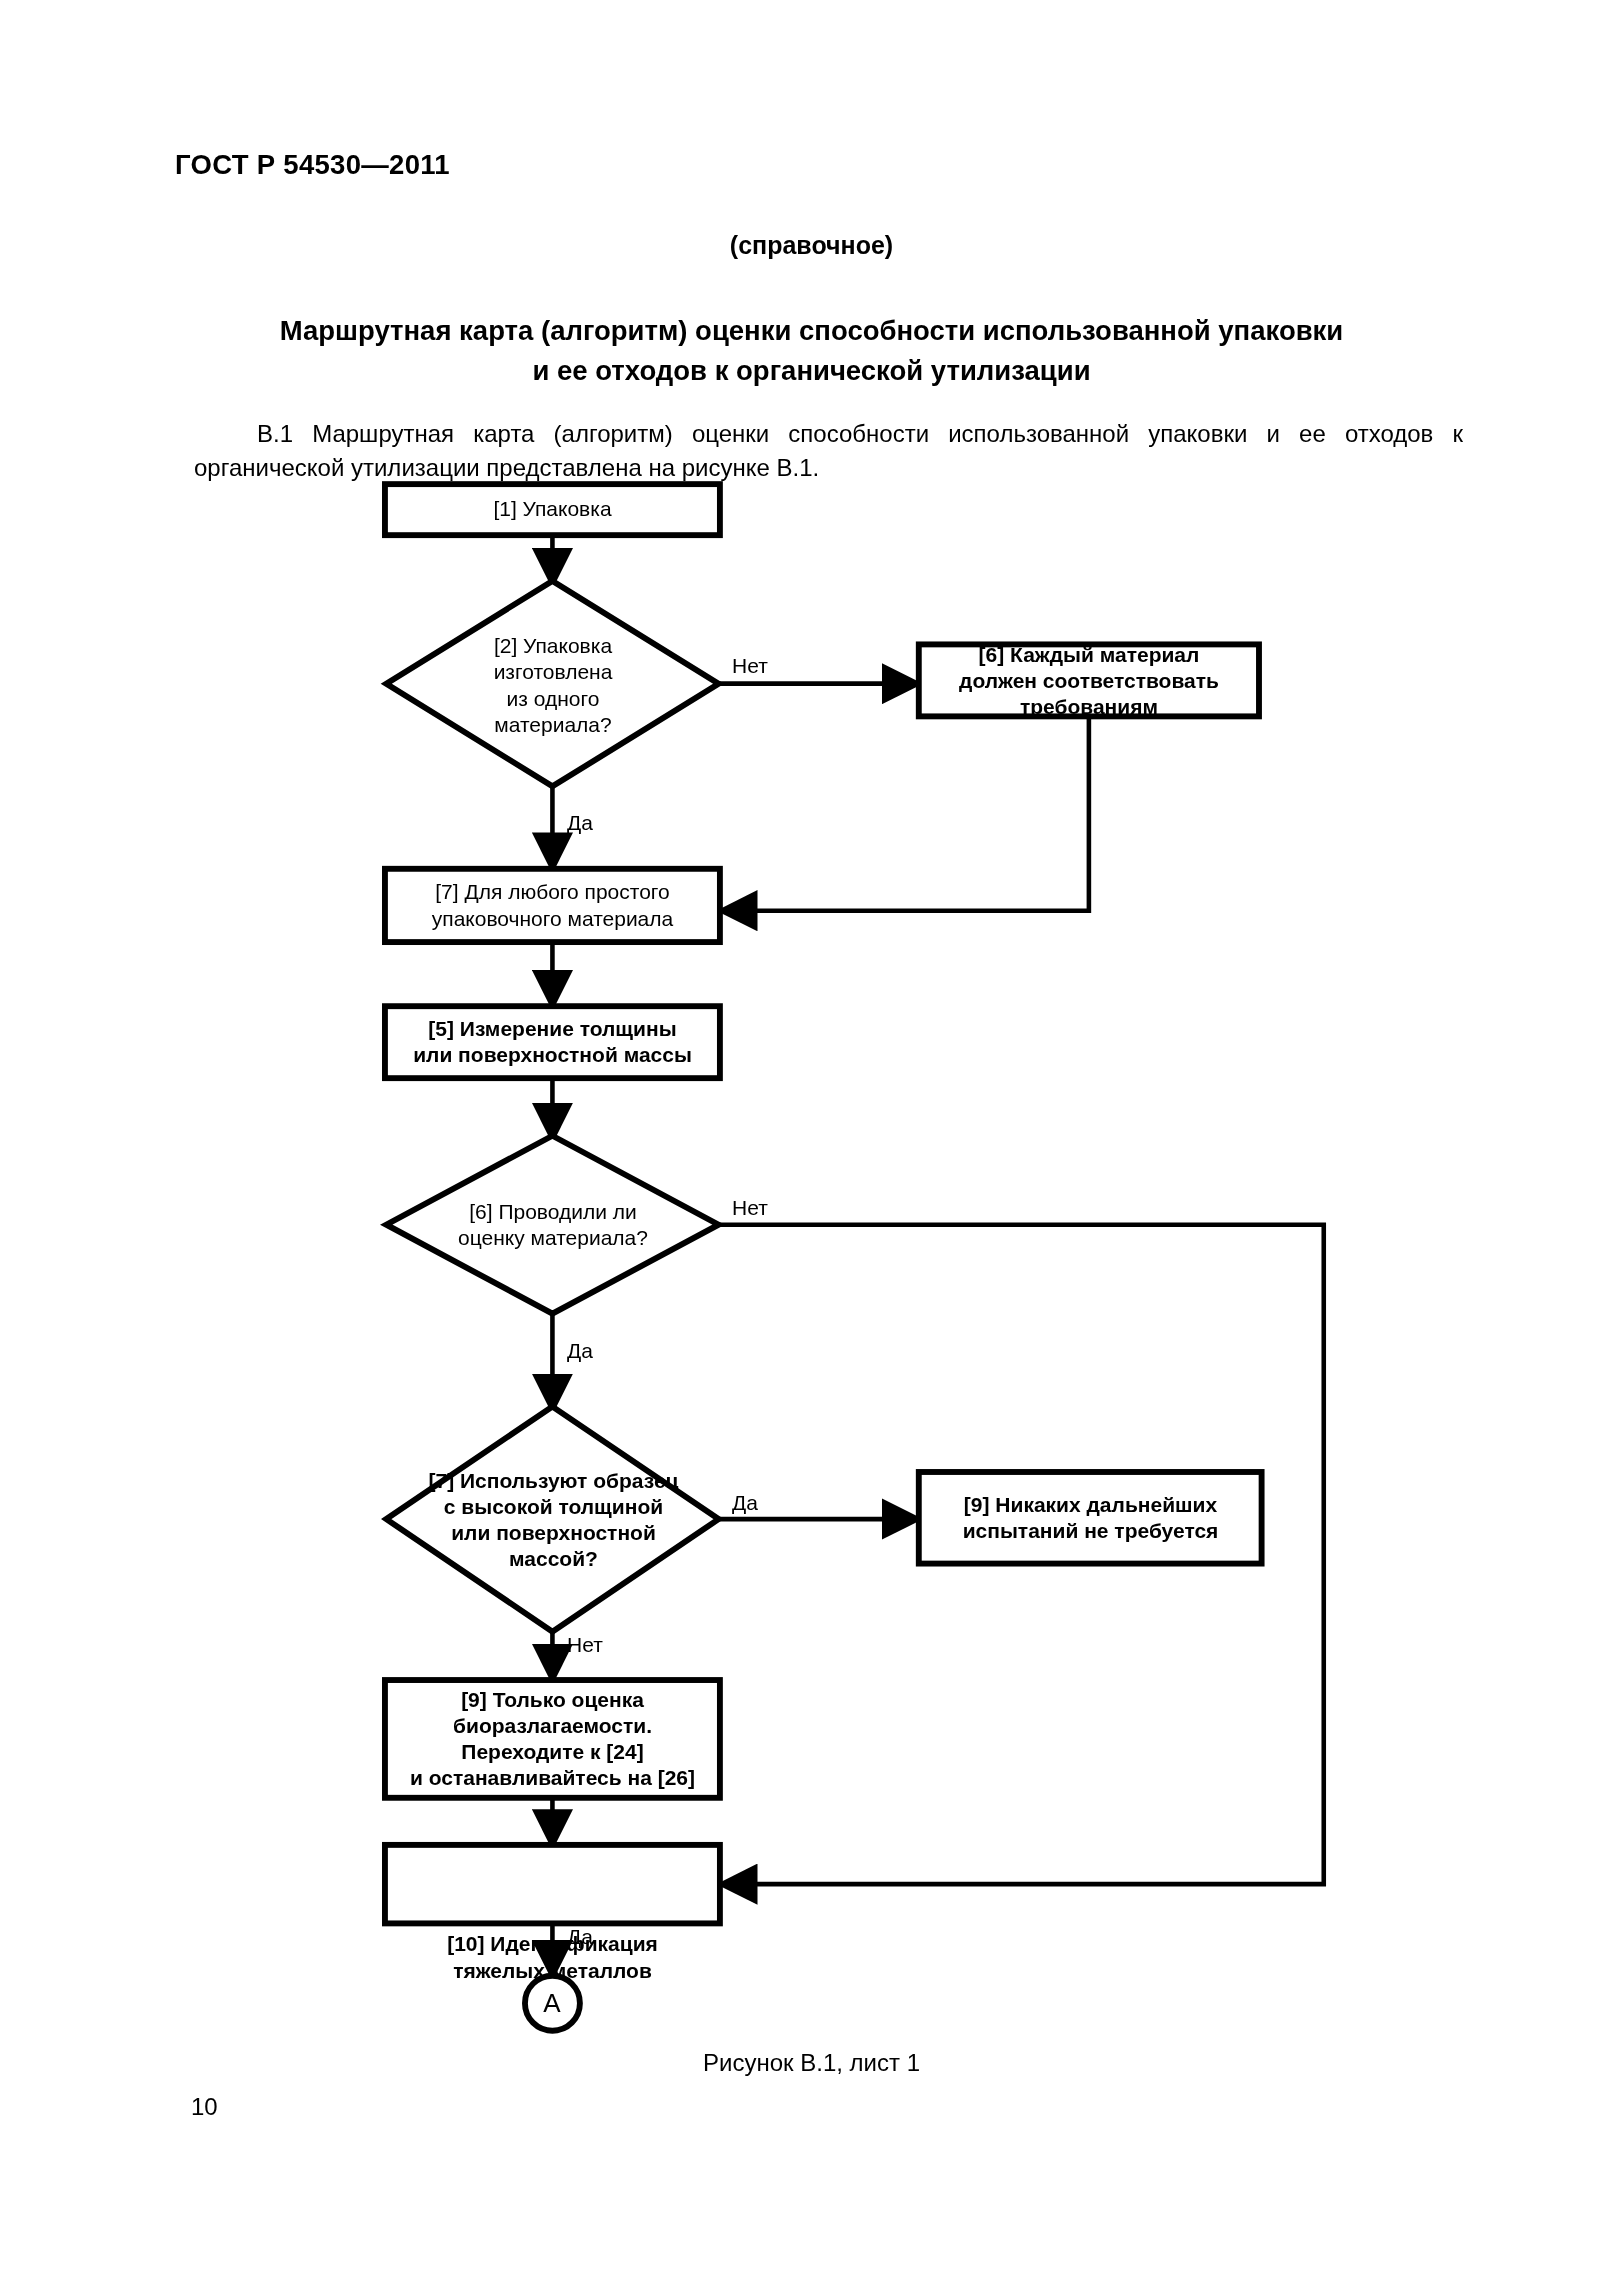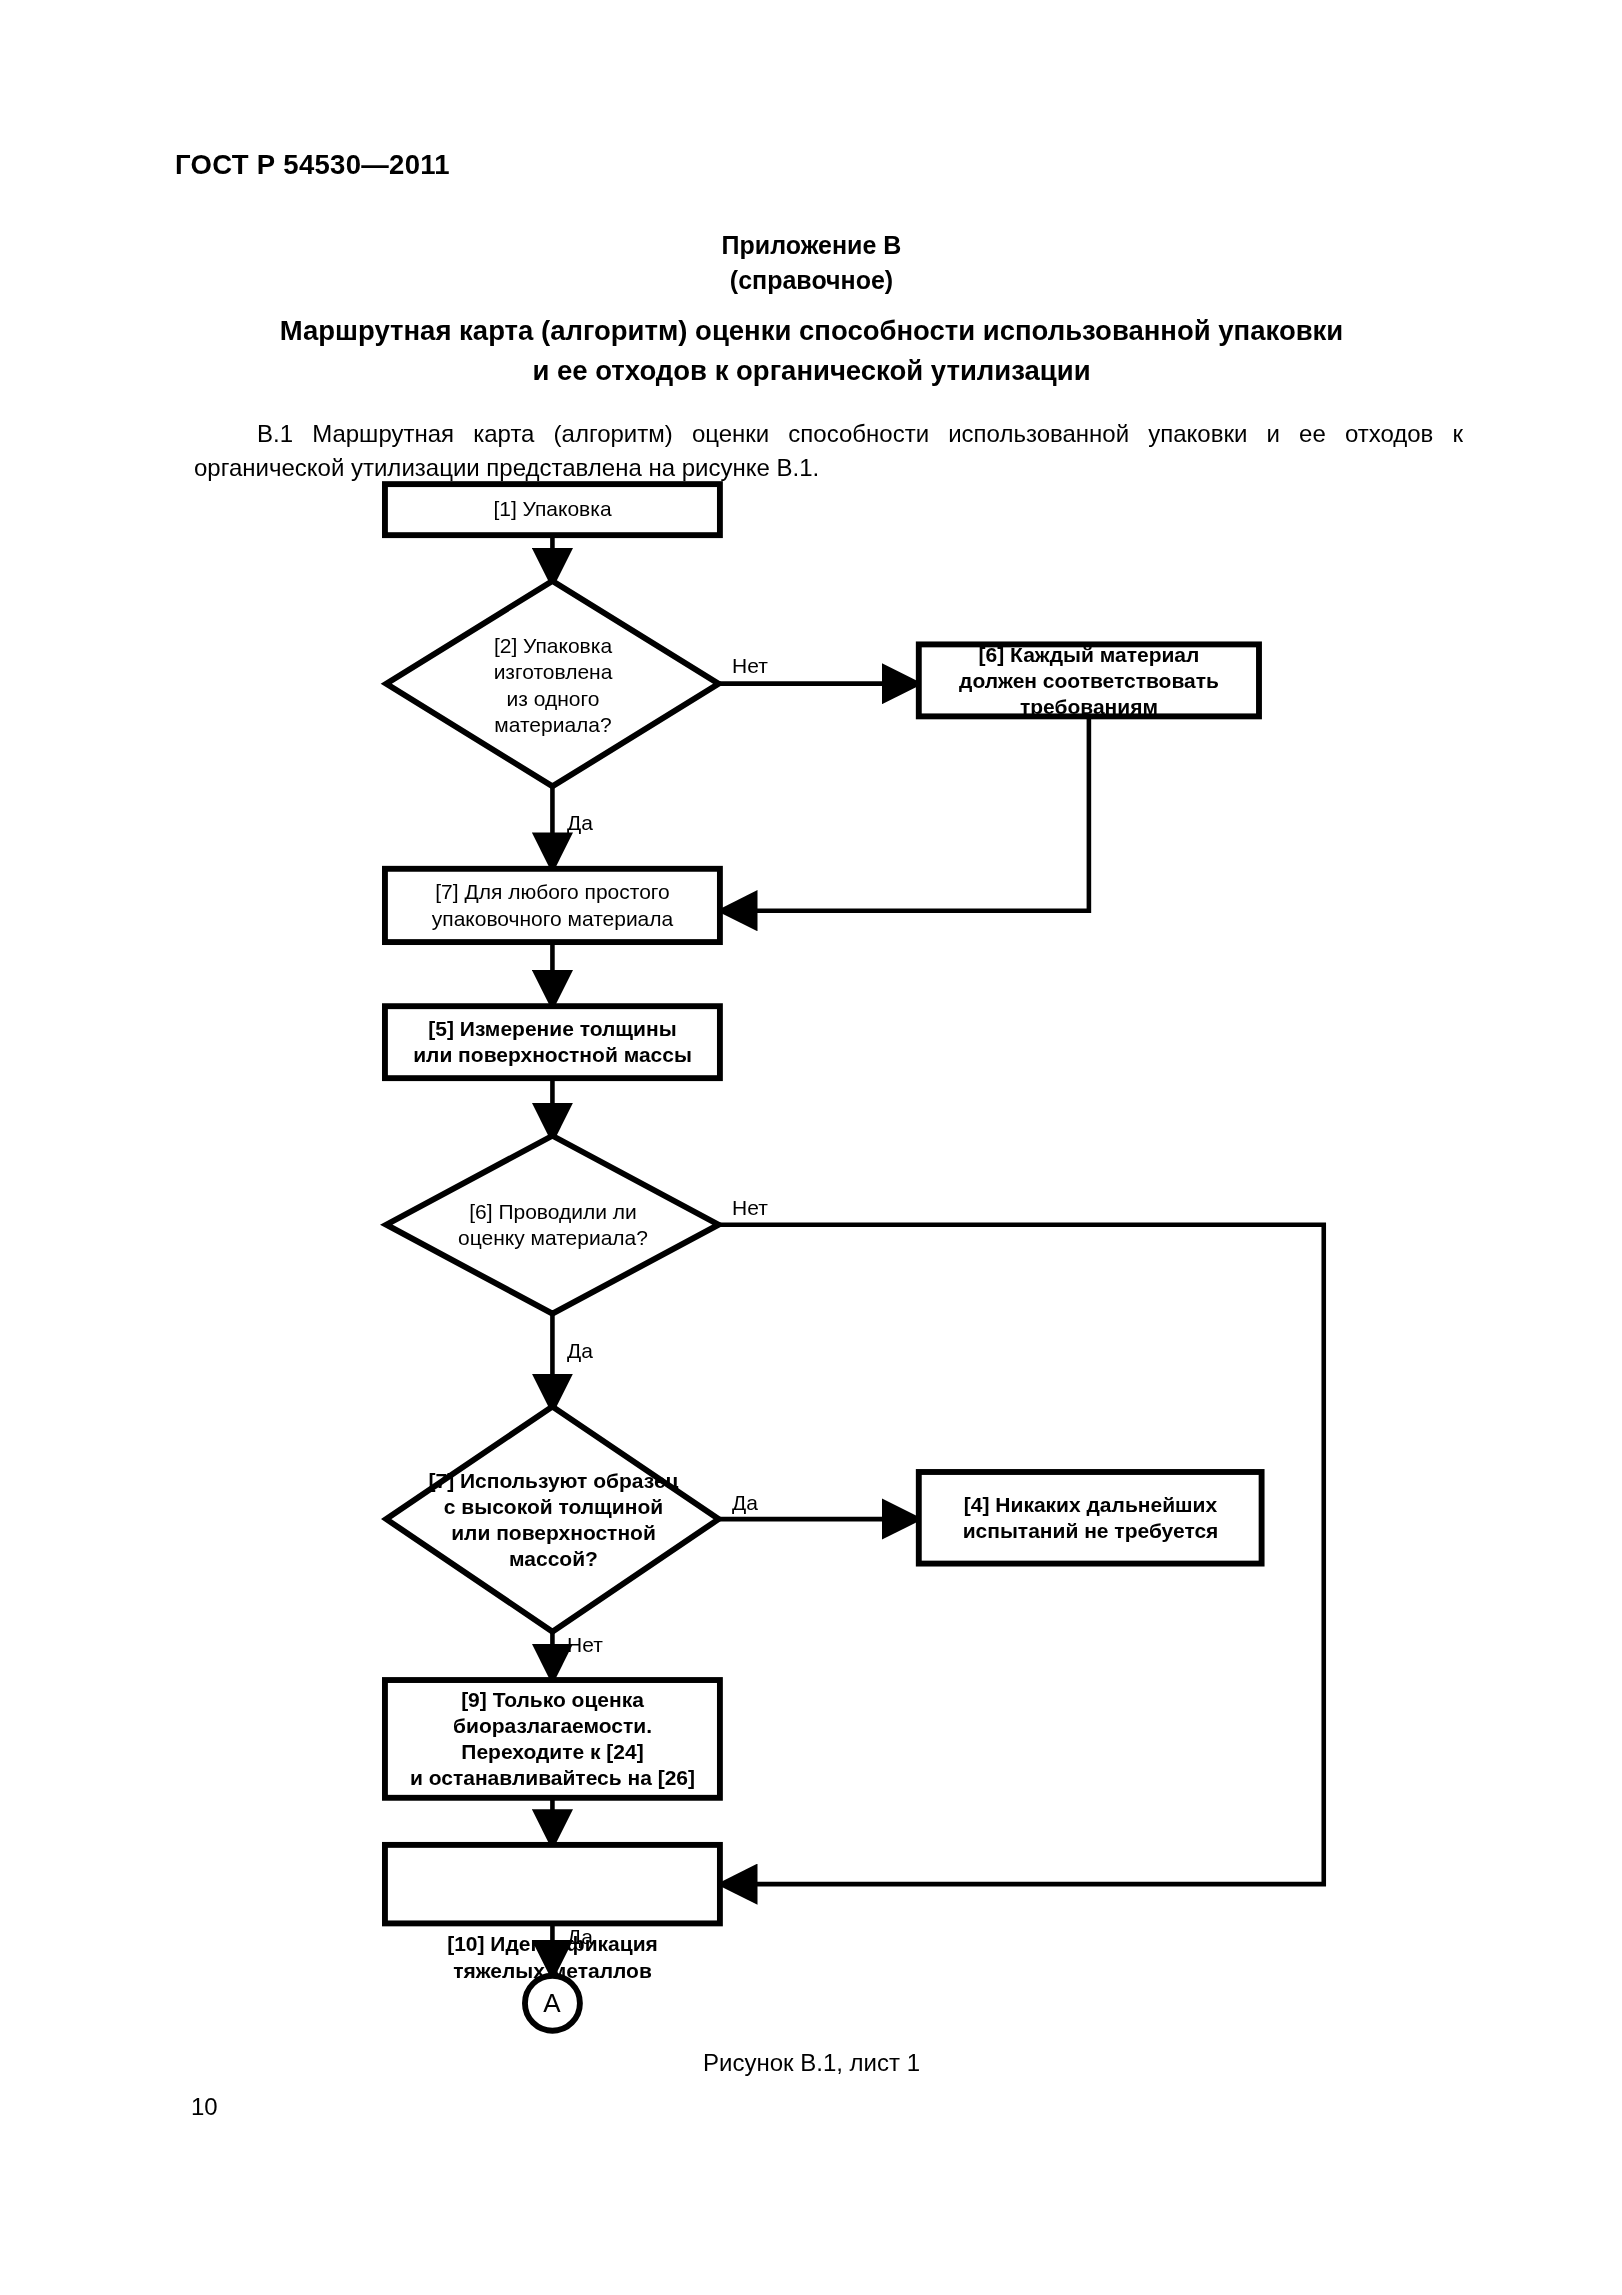"Приложение В" div { html: <div>Приложение В</div> -> none }
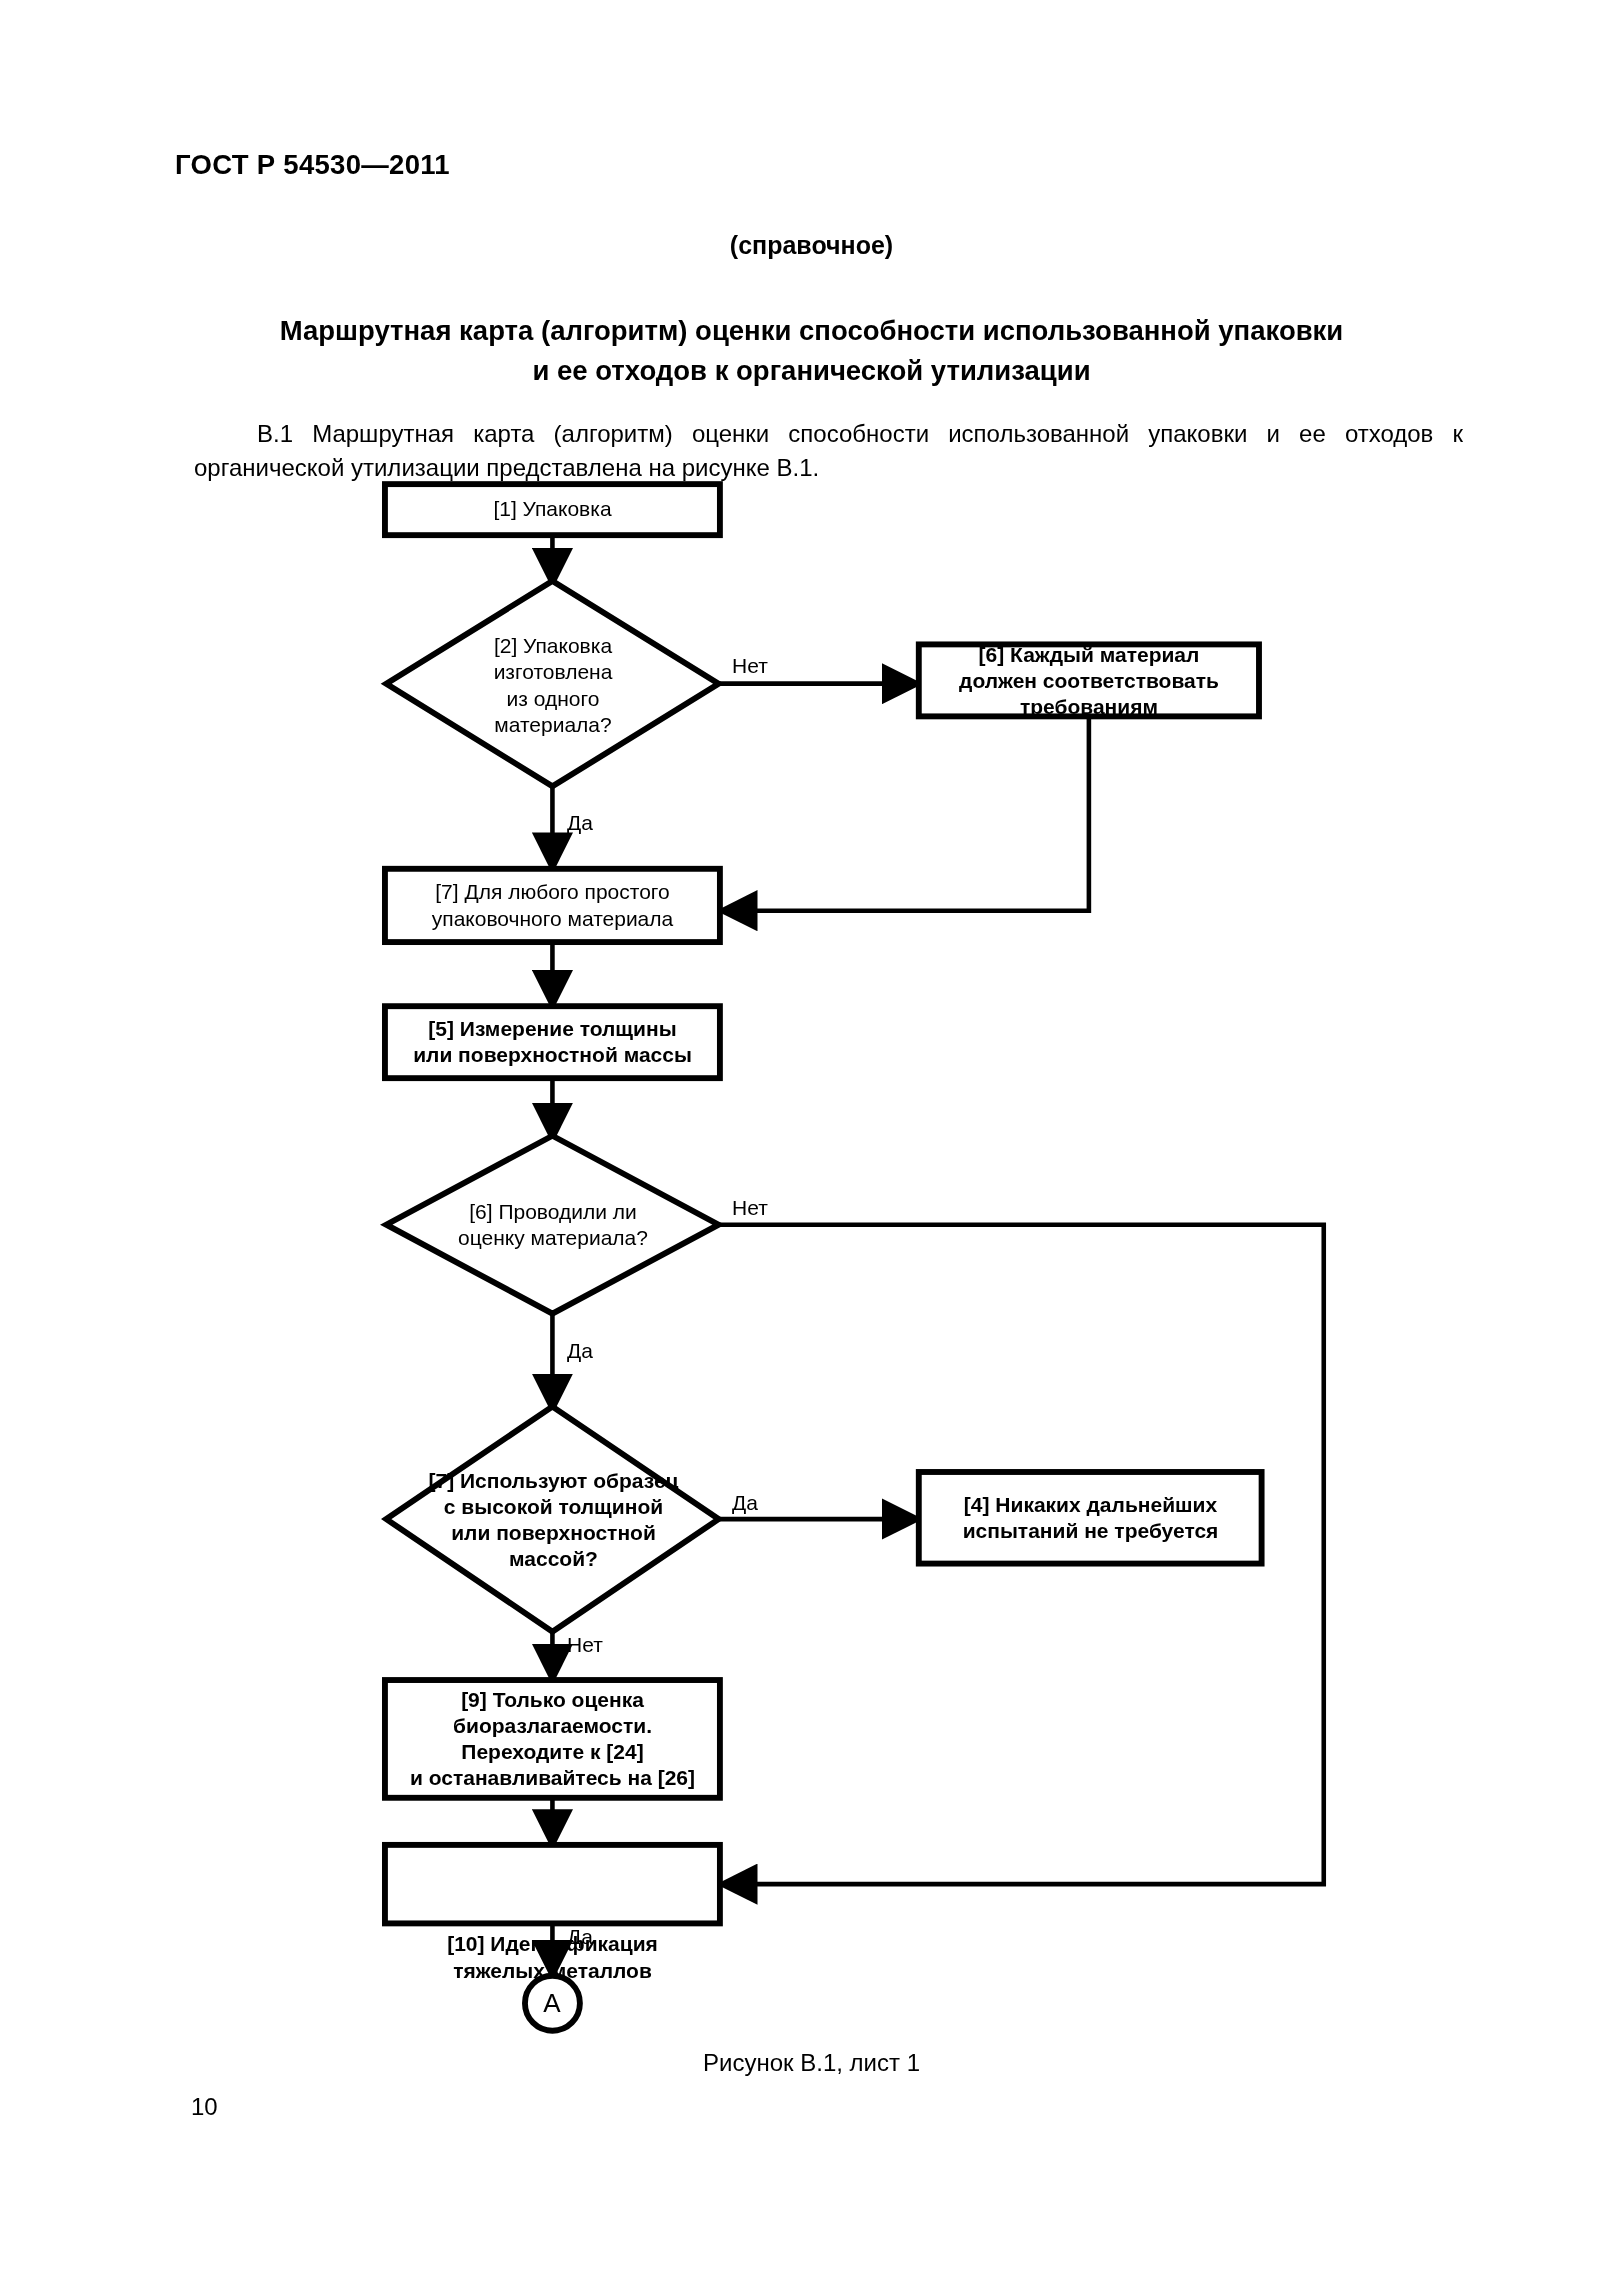"[4] Никаких дальнейших" span { text: 4 -> 9 }
